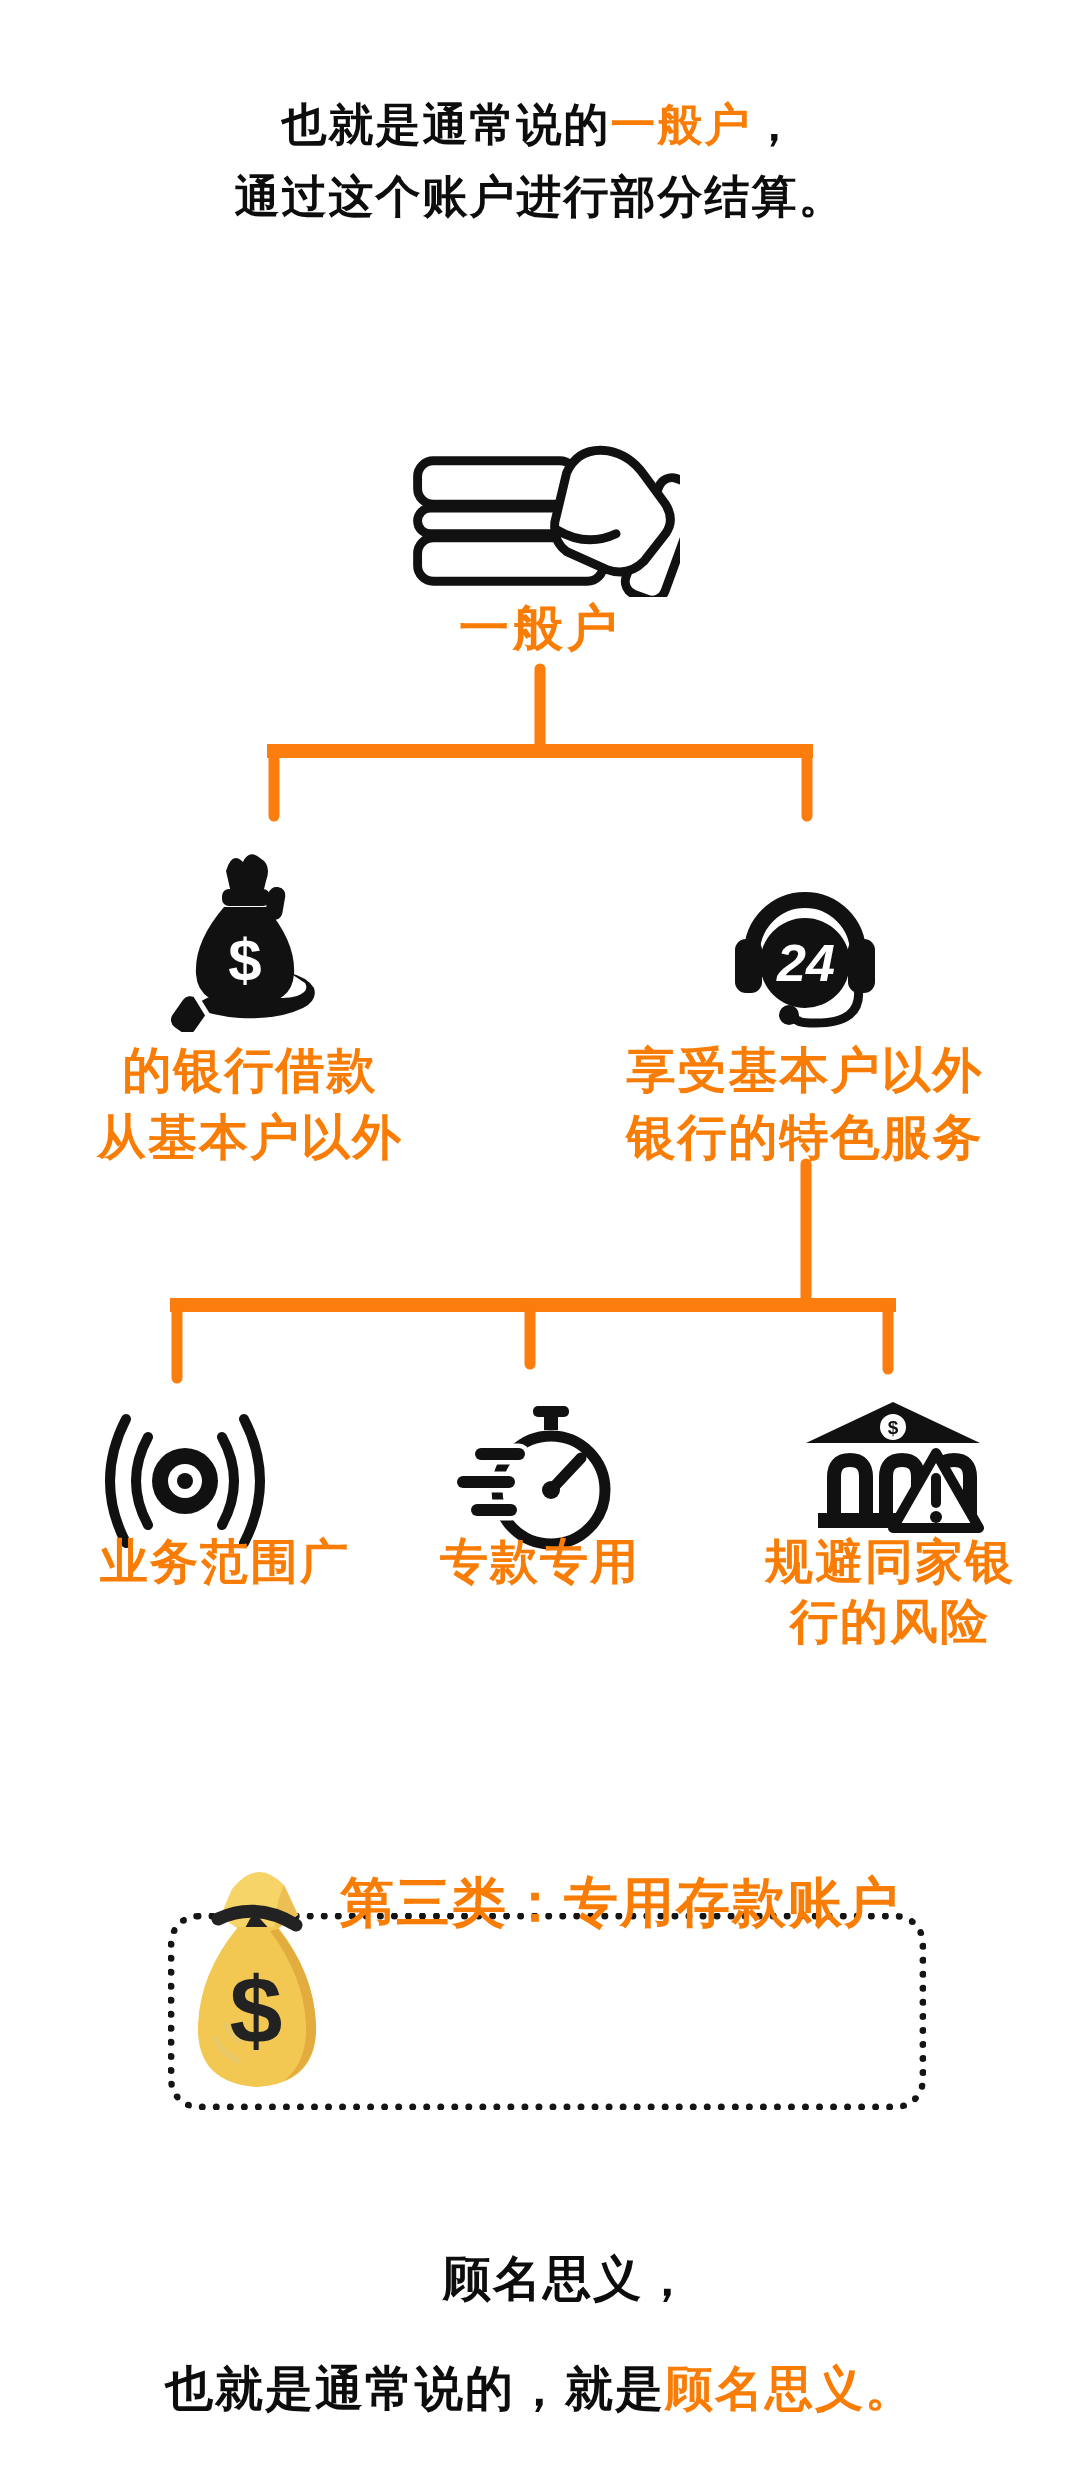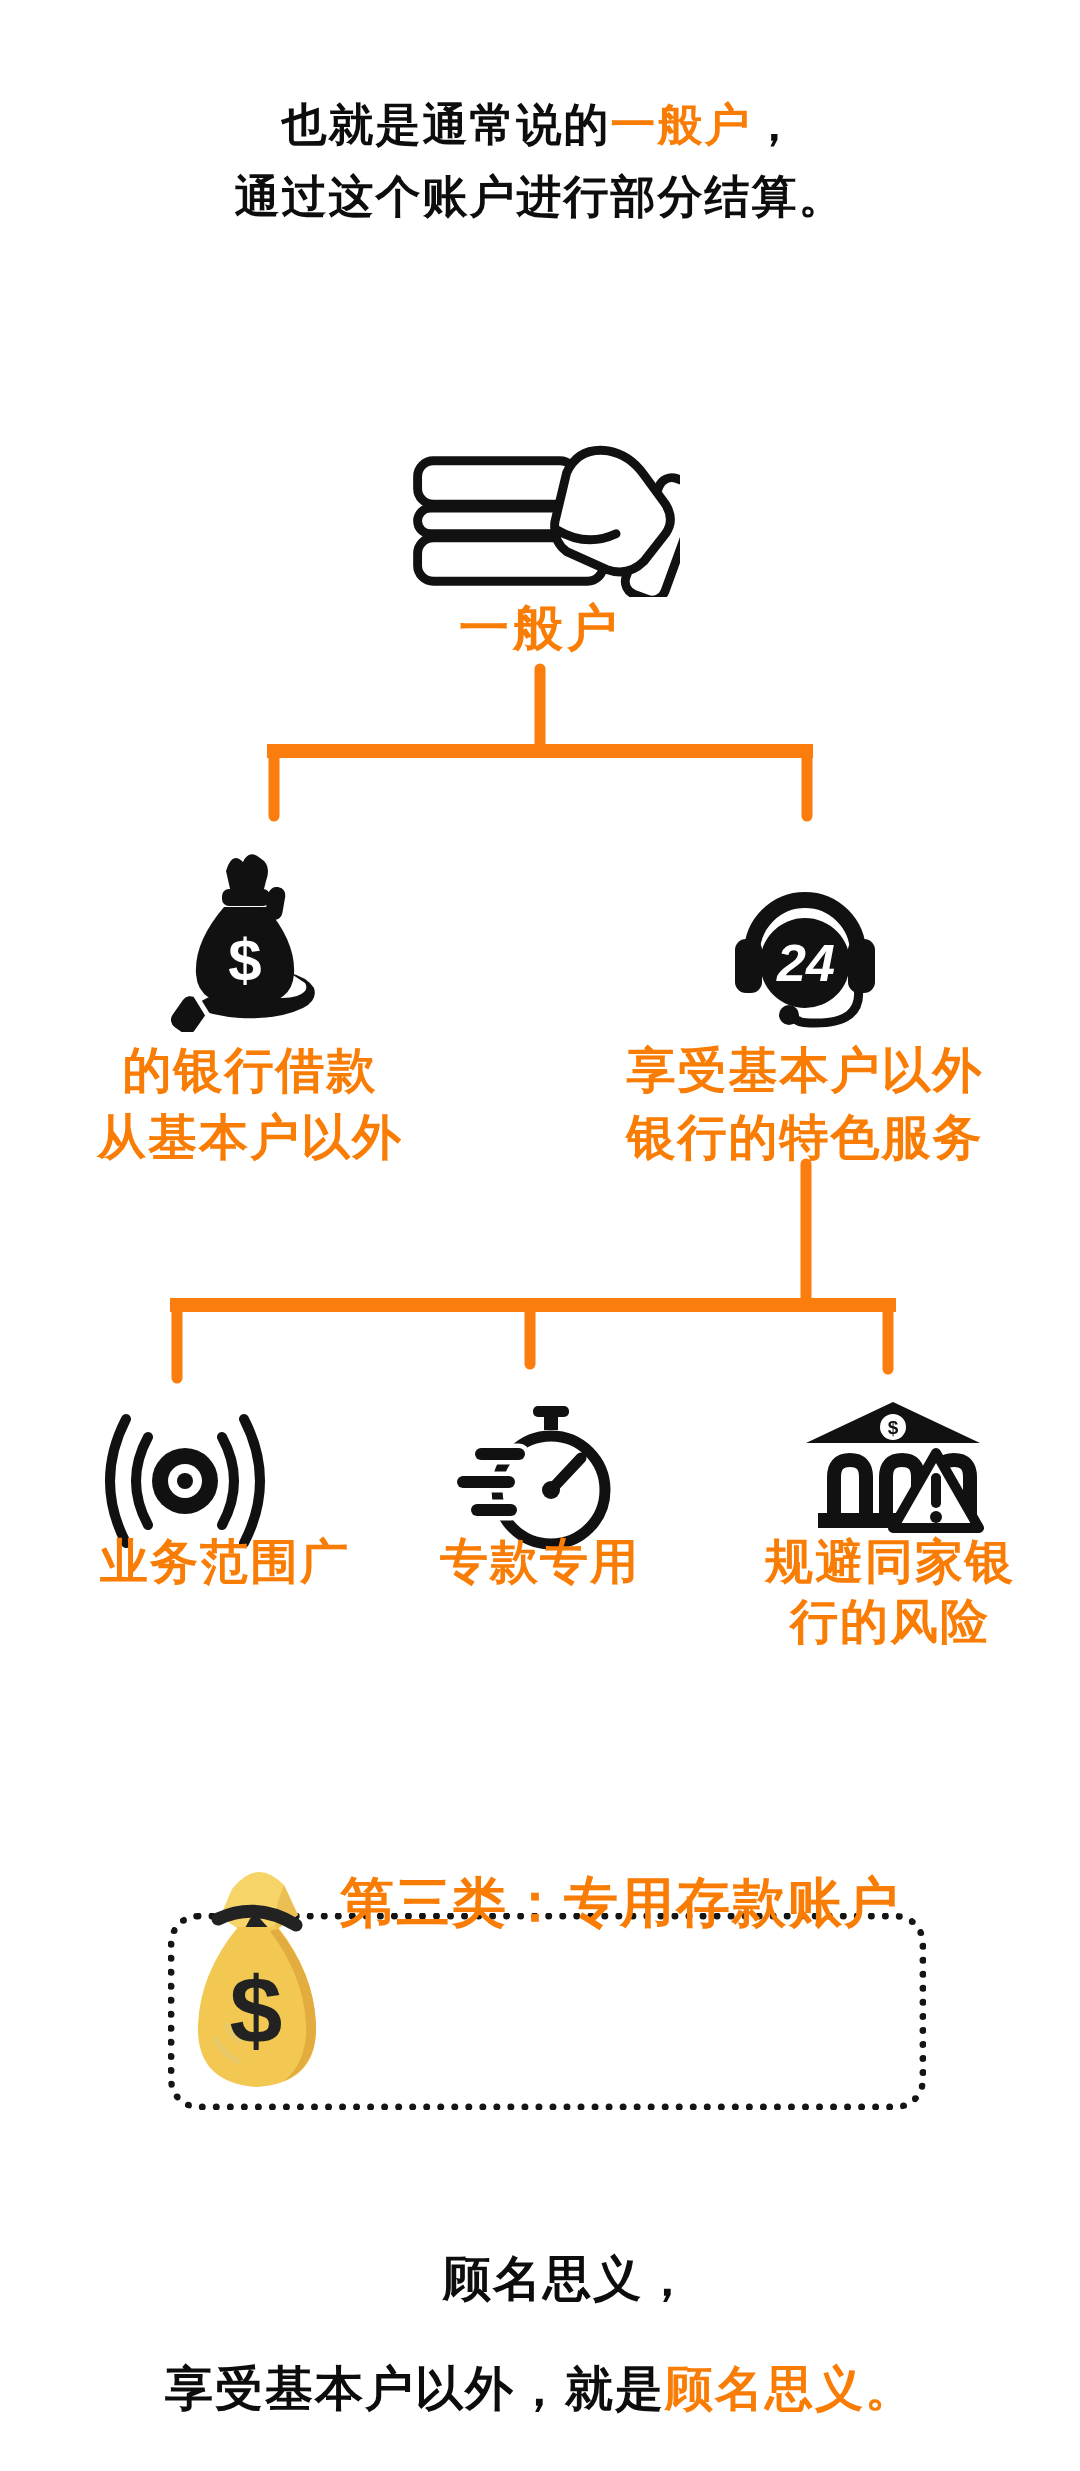"享受基本户以外，就是" span { text: 享受基本户以外 -> 也就是通常说的 }
